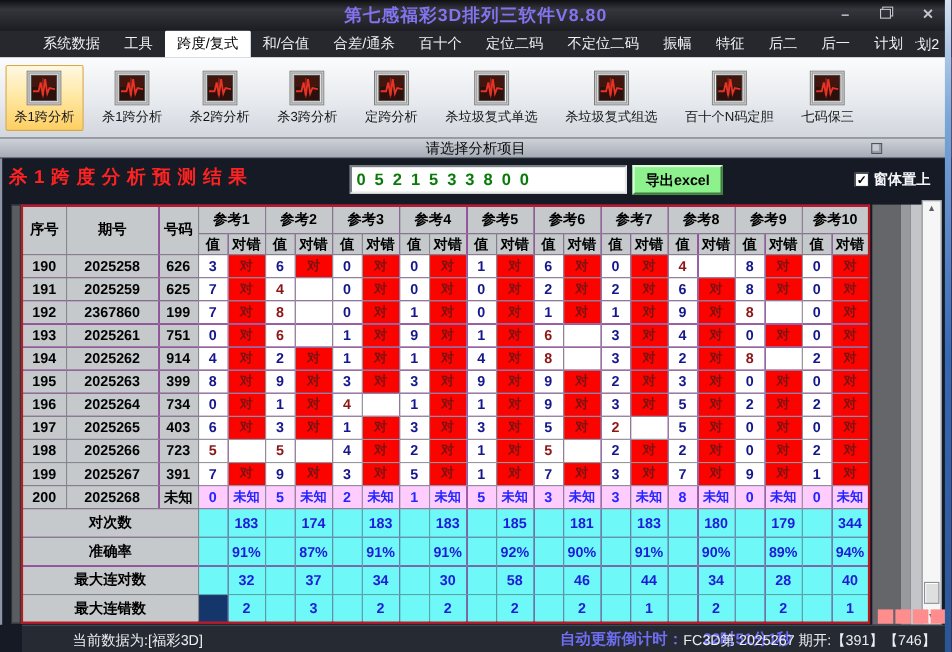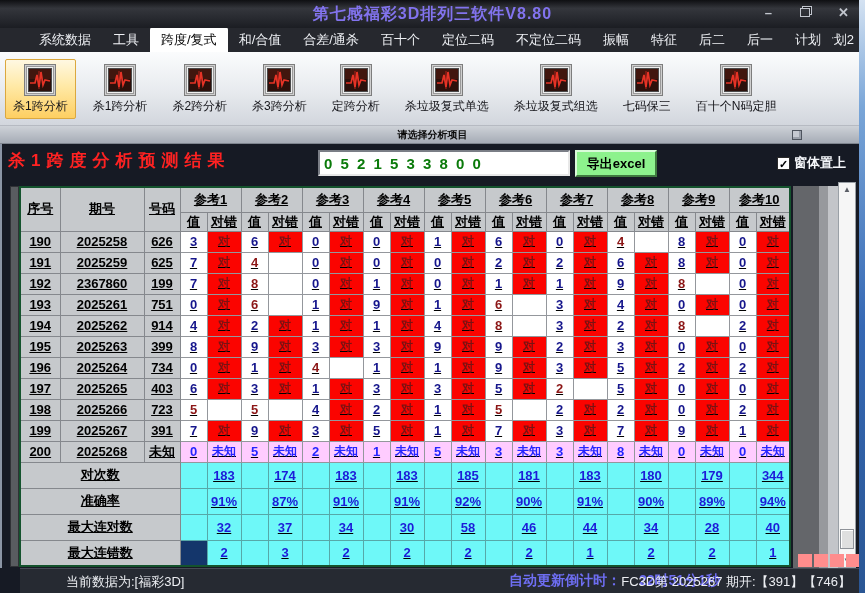"七码保三" div.tool-btn { order: before "百十个N码定胆" -> after "百十个N码定胆" }
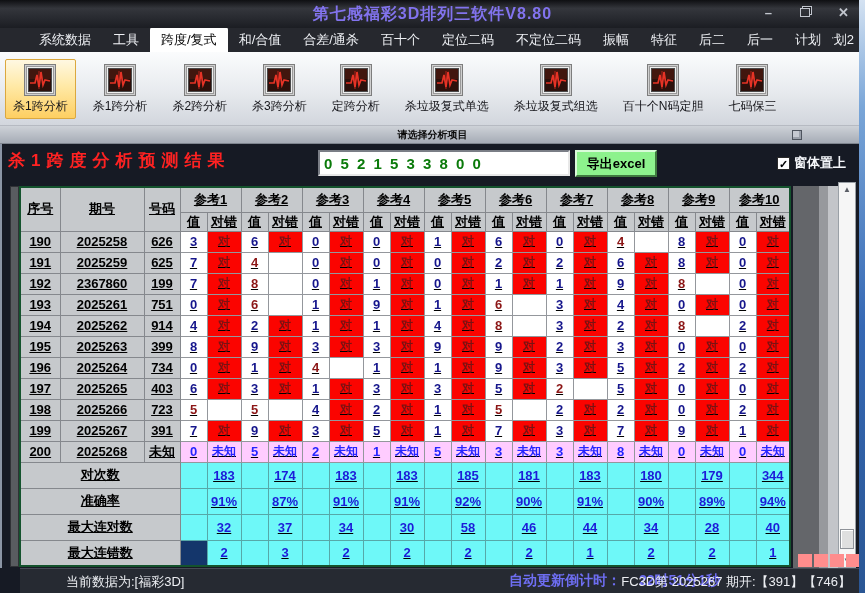"请选择分析项目" .ribbon-status { font-size: 10px -> 13px; font-weight: bold -> normal }
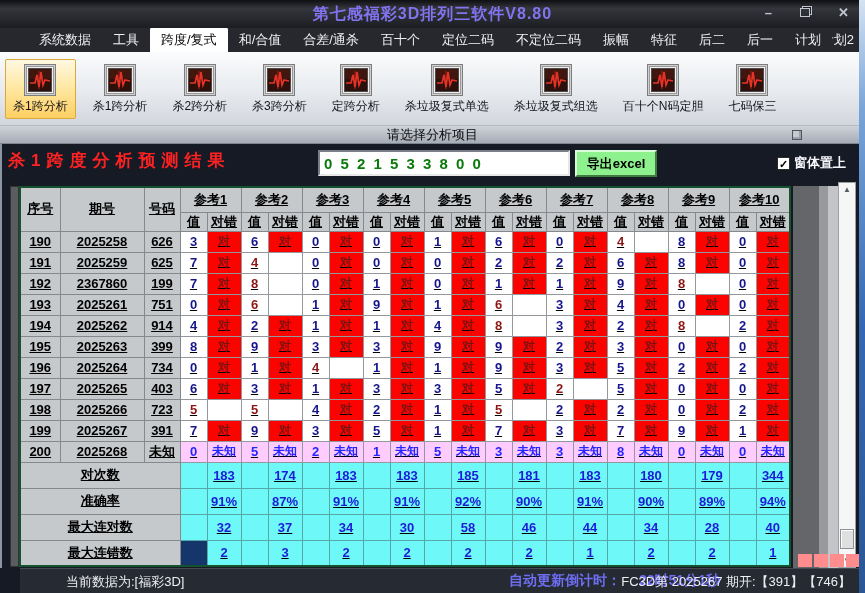"序号" table { border: 2px solid #14532d -> 2px solid #b91c1c; text-decoration: underline -> none }
